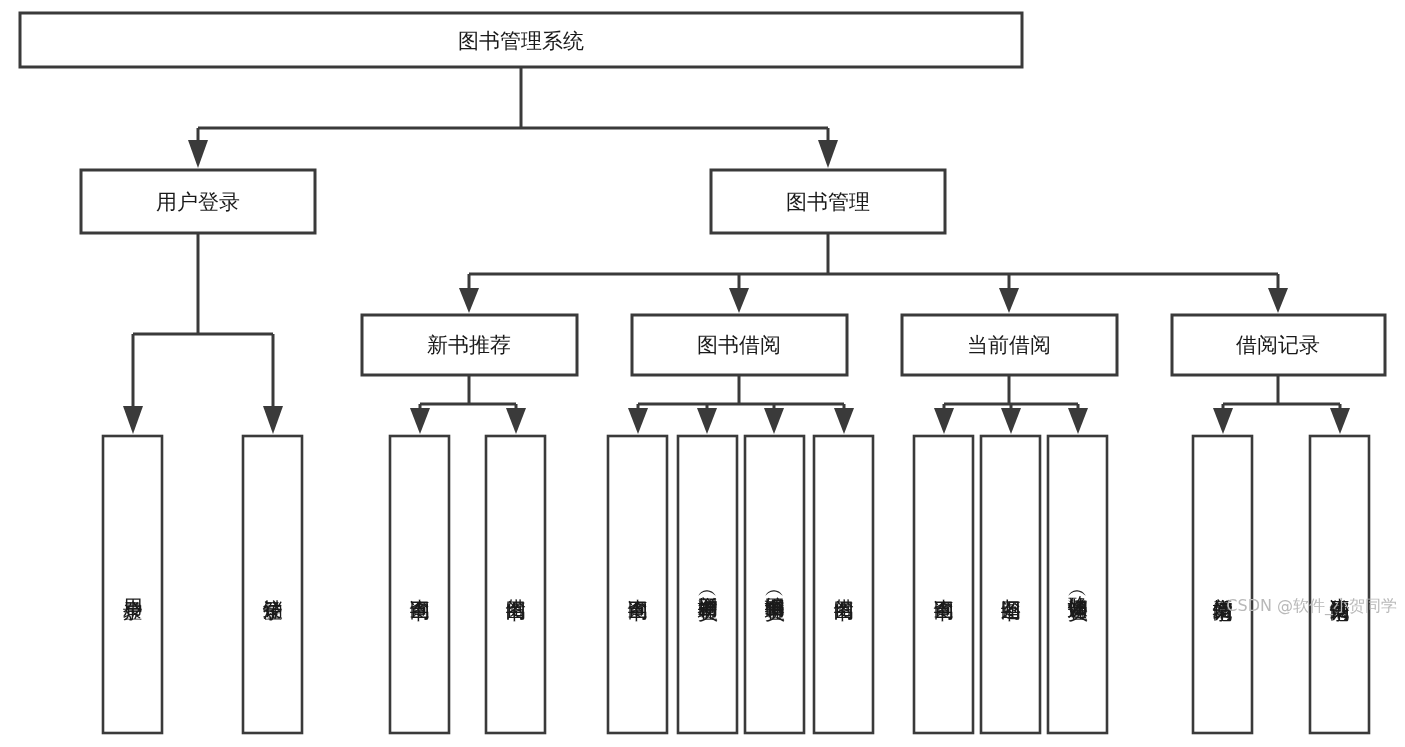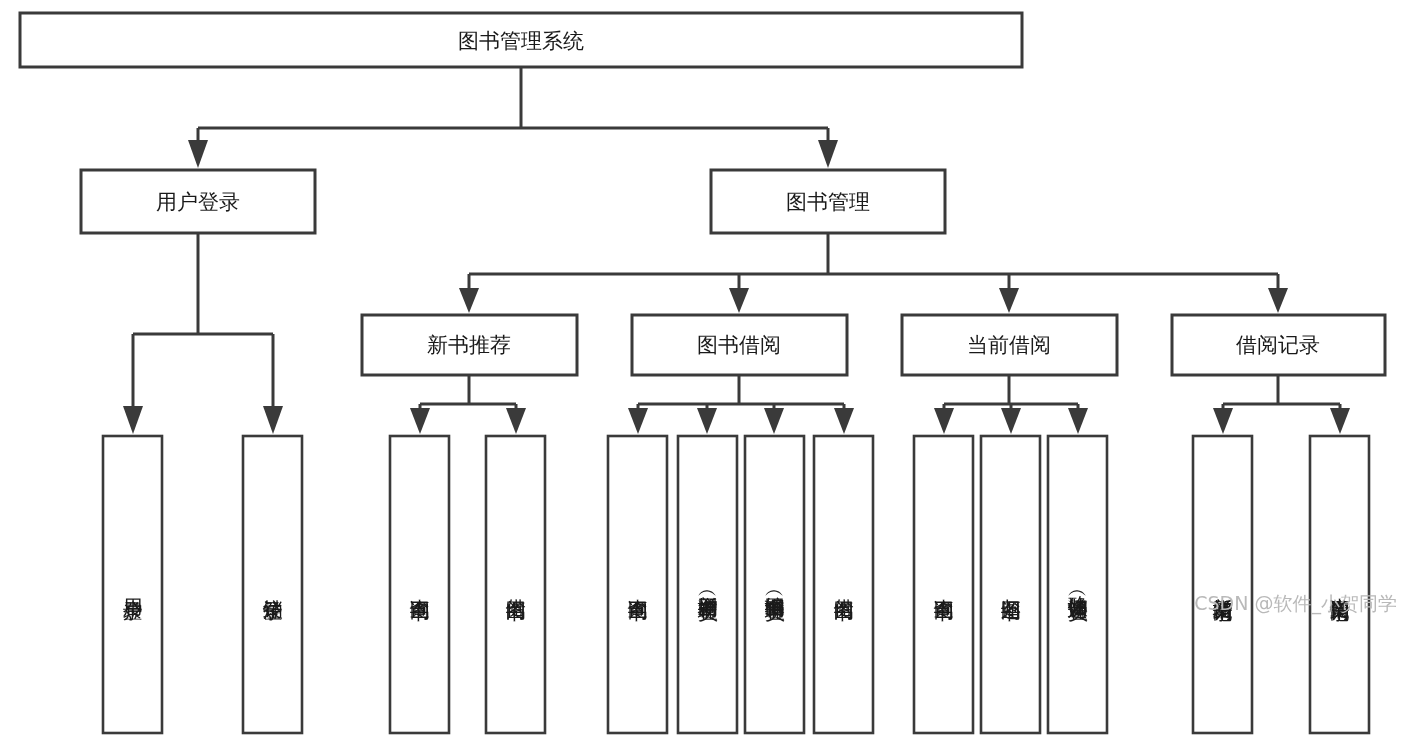"CSDN @软件_小贺同学" .watermark { font-size: 19px -> 16px }
